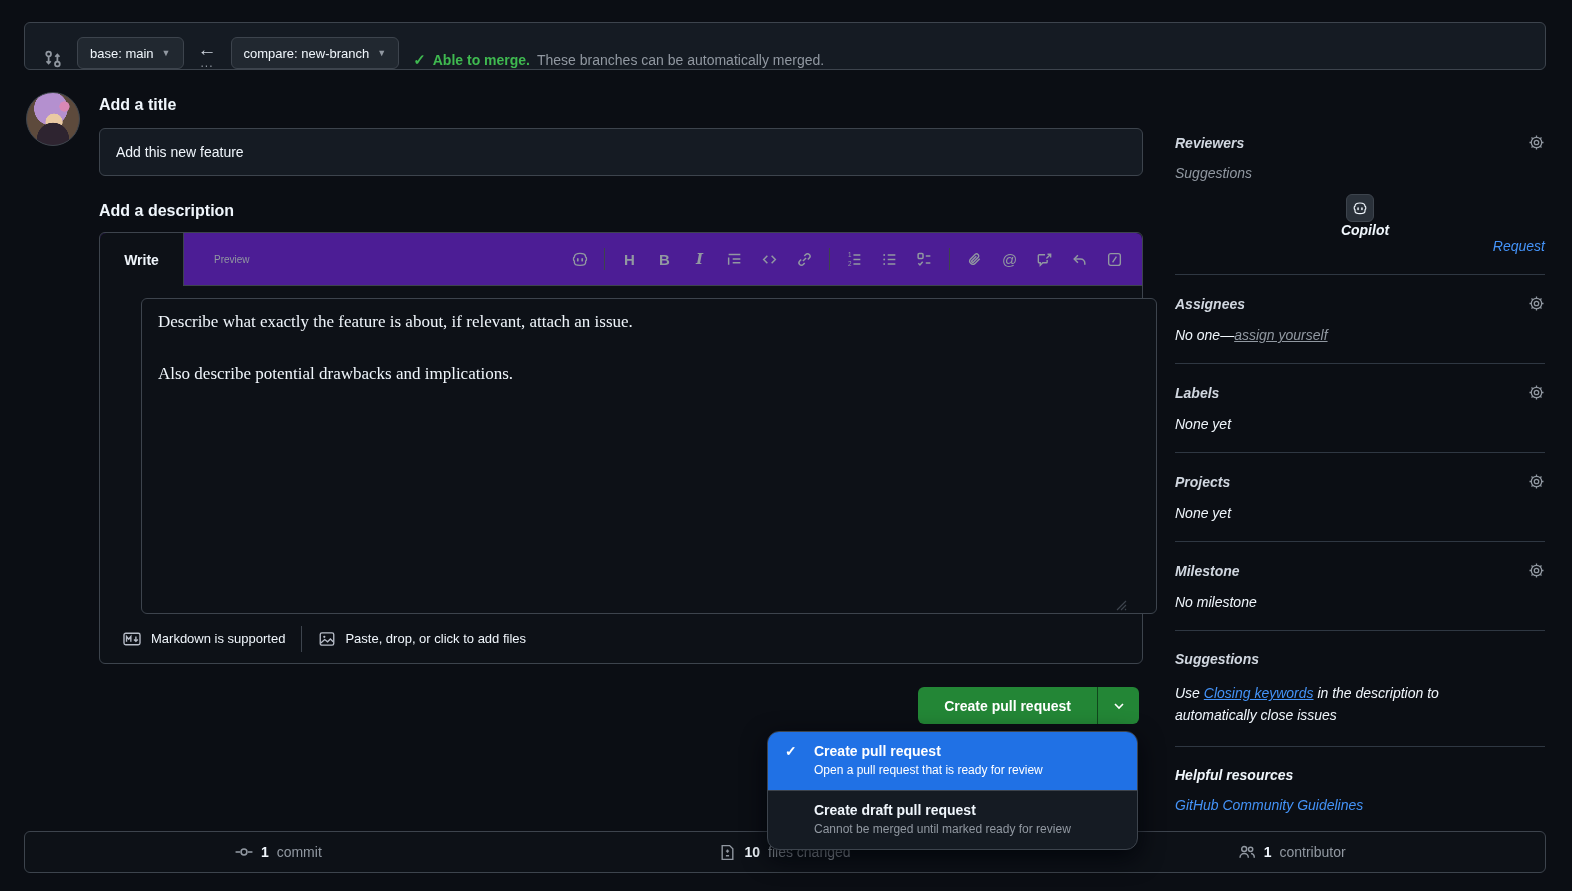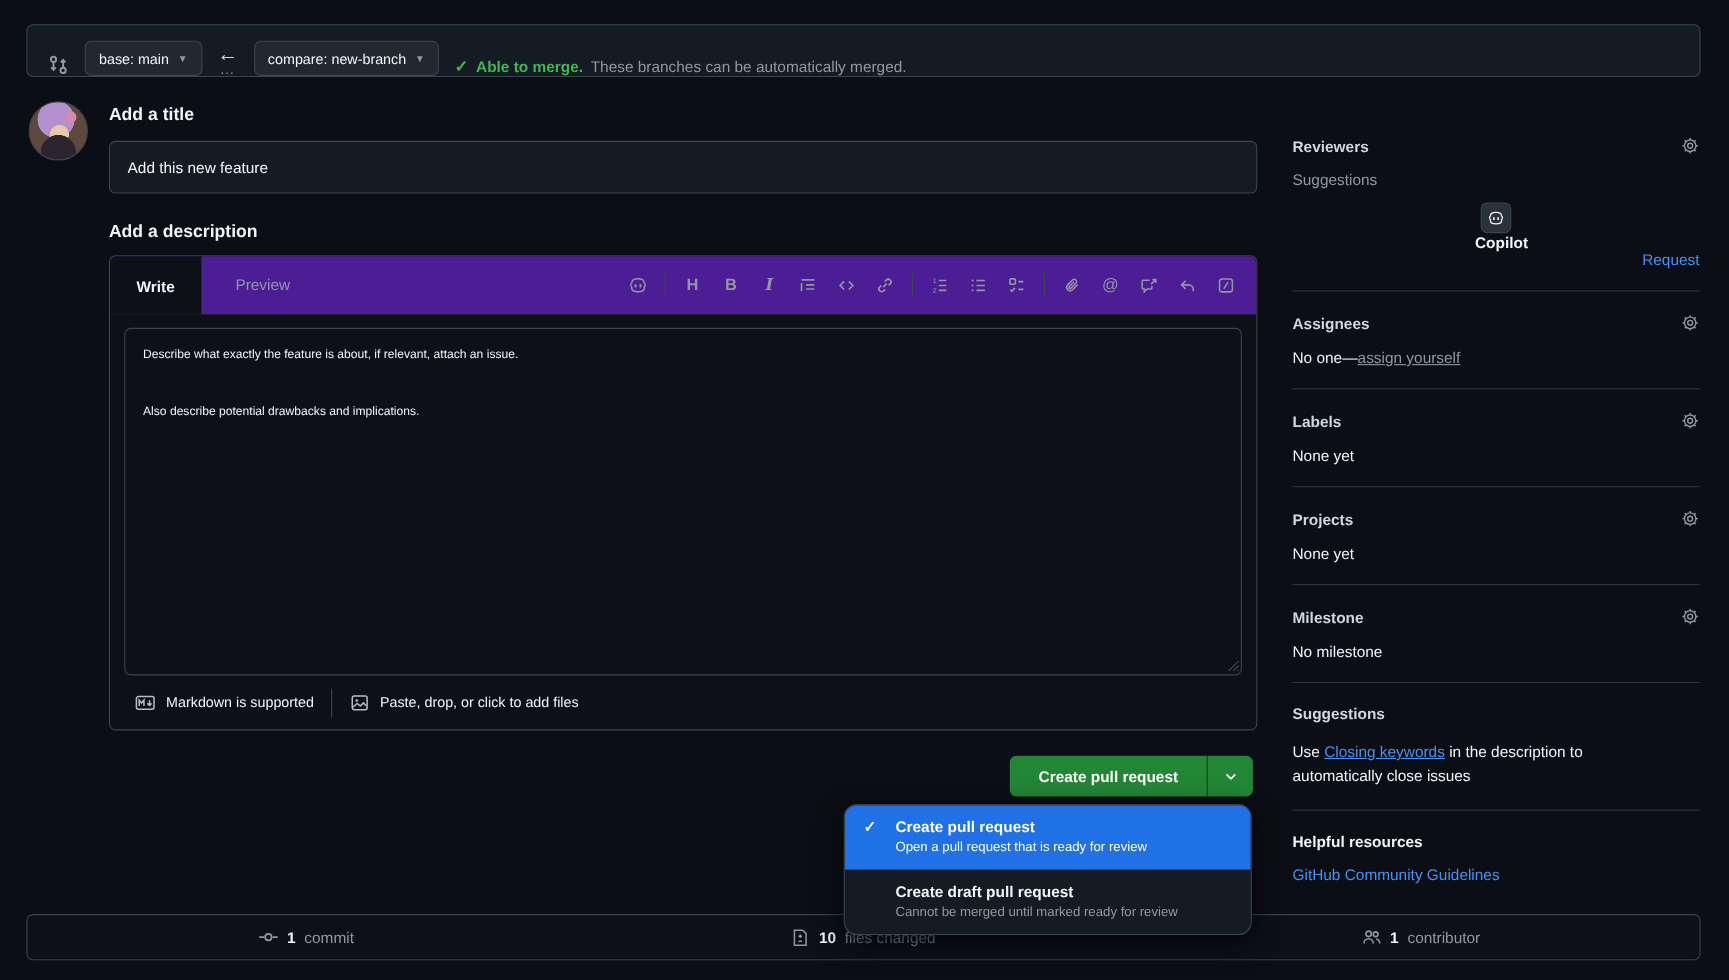"Reviewers" .sidebar { font-style: none -> italic; top: 116px -> 126px }
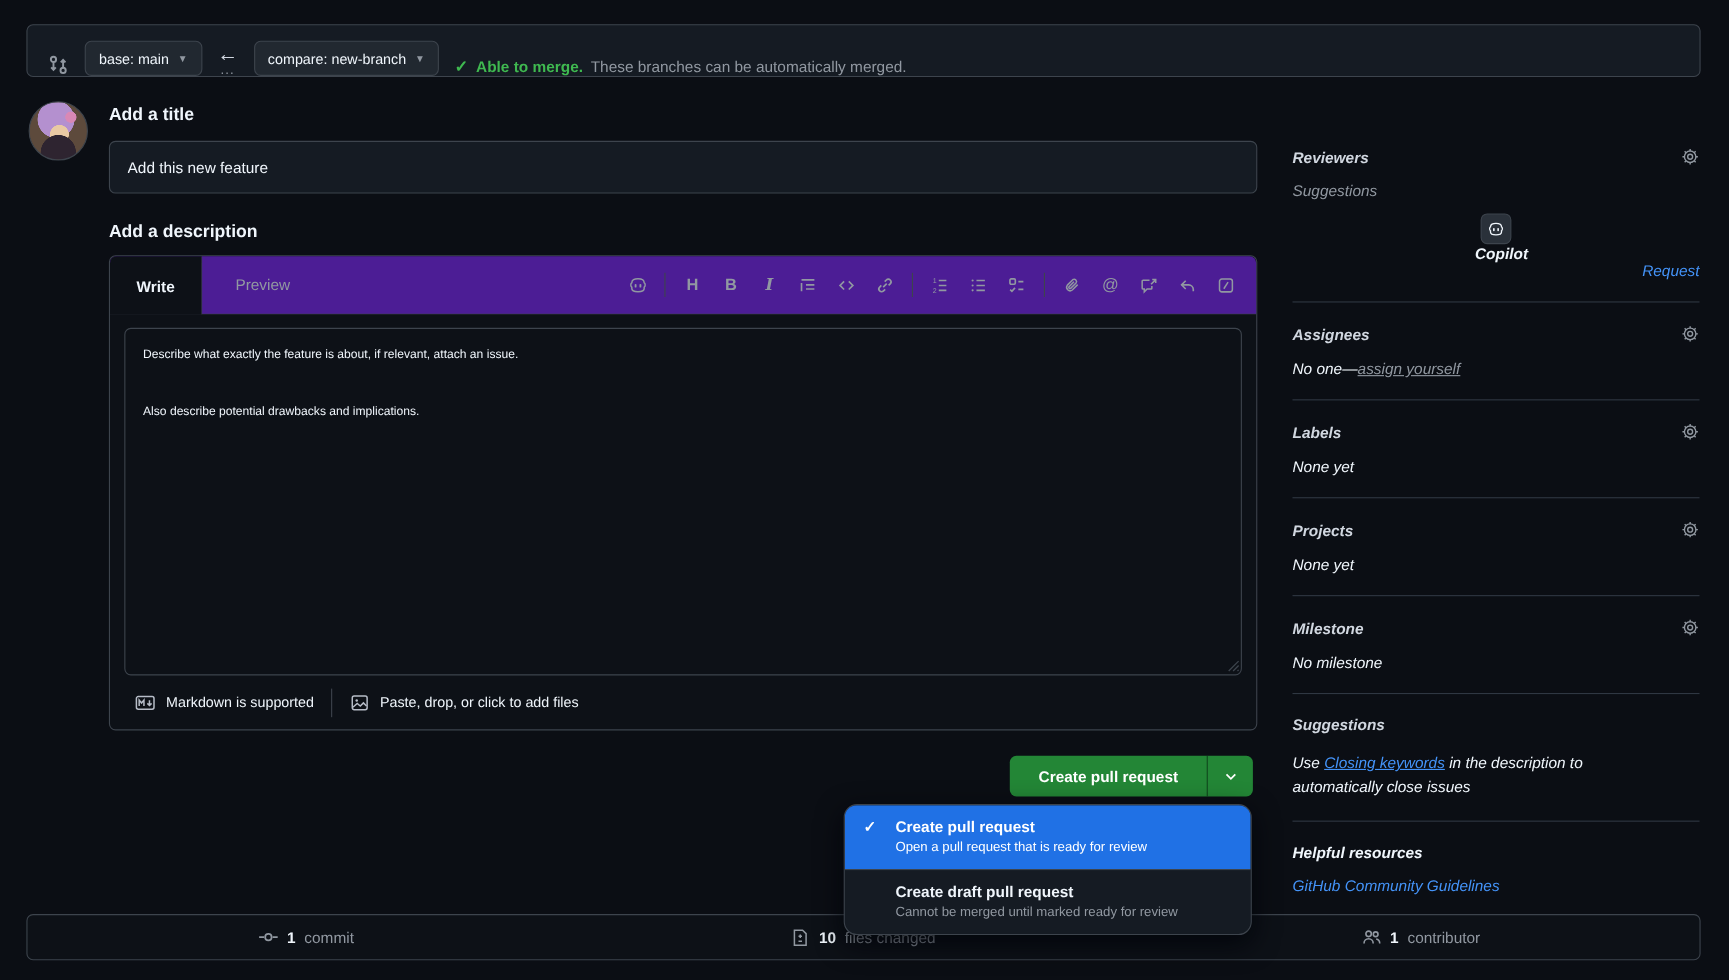"Preview" .tab-preview { font-size: 14px -> 10px }
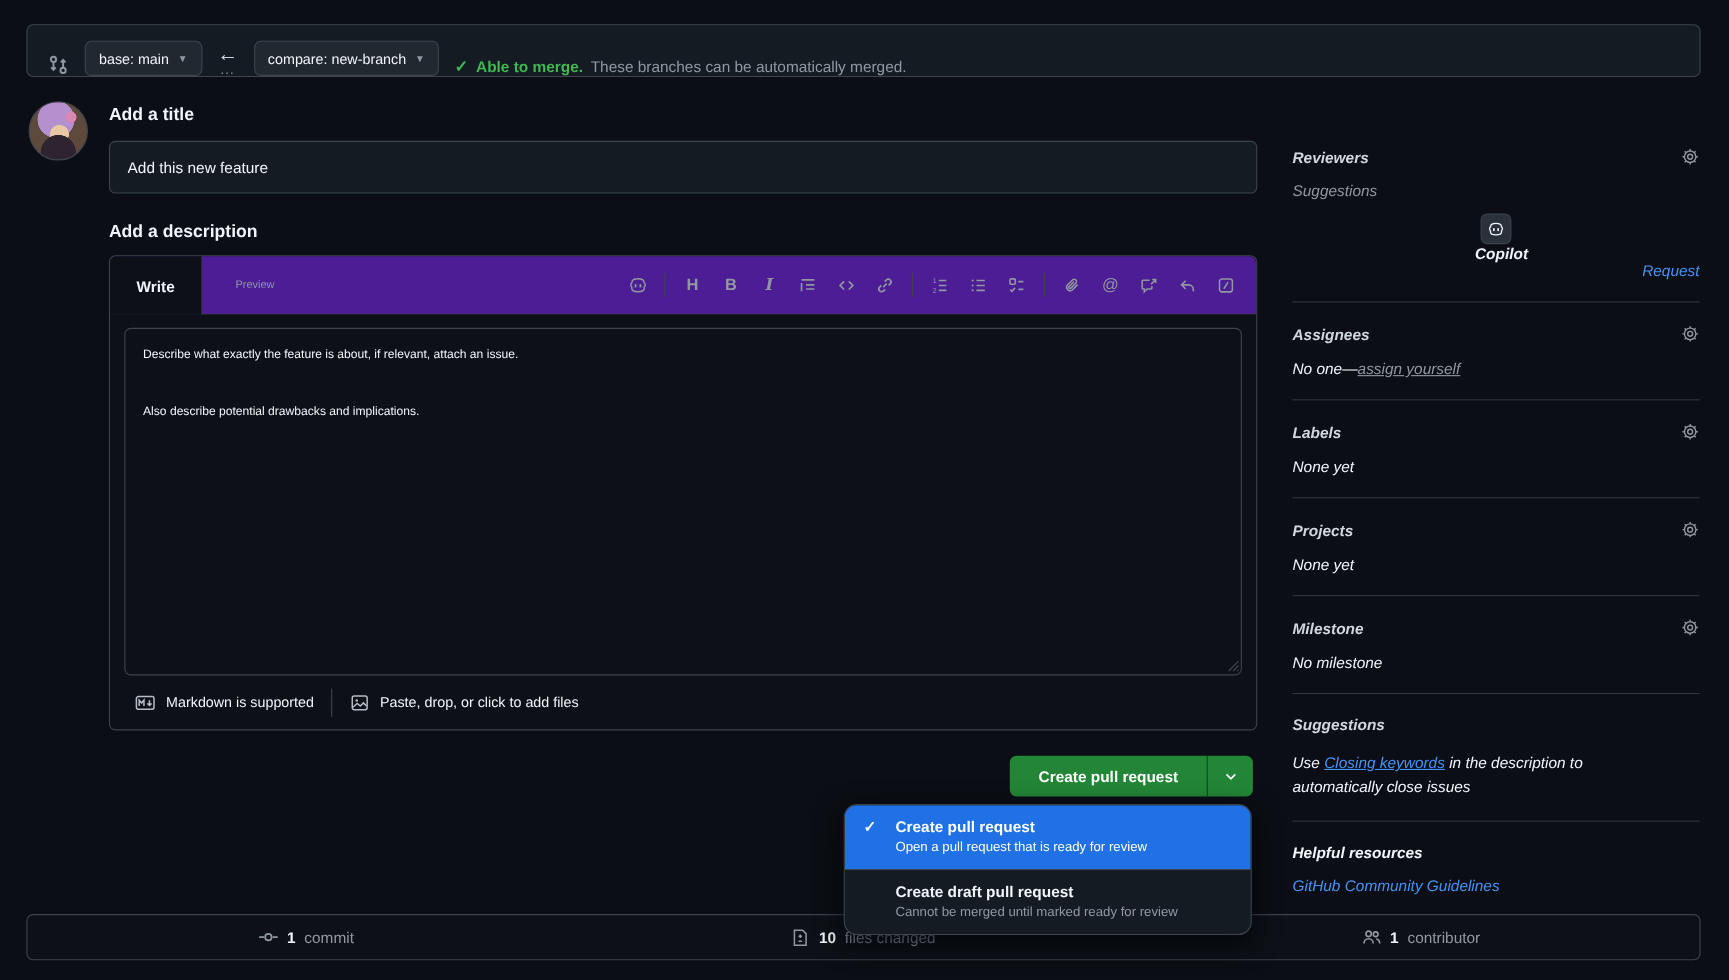"Describe what exactly the feature" .desc-textarea { font-family: Liberation Sans, sans-serif -> Liberation Serif, serif; font-size: 11px -> 17px; margin-left: none -> 28px }
